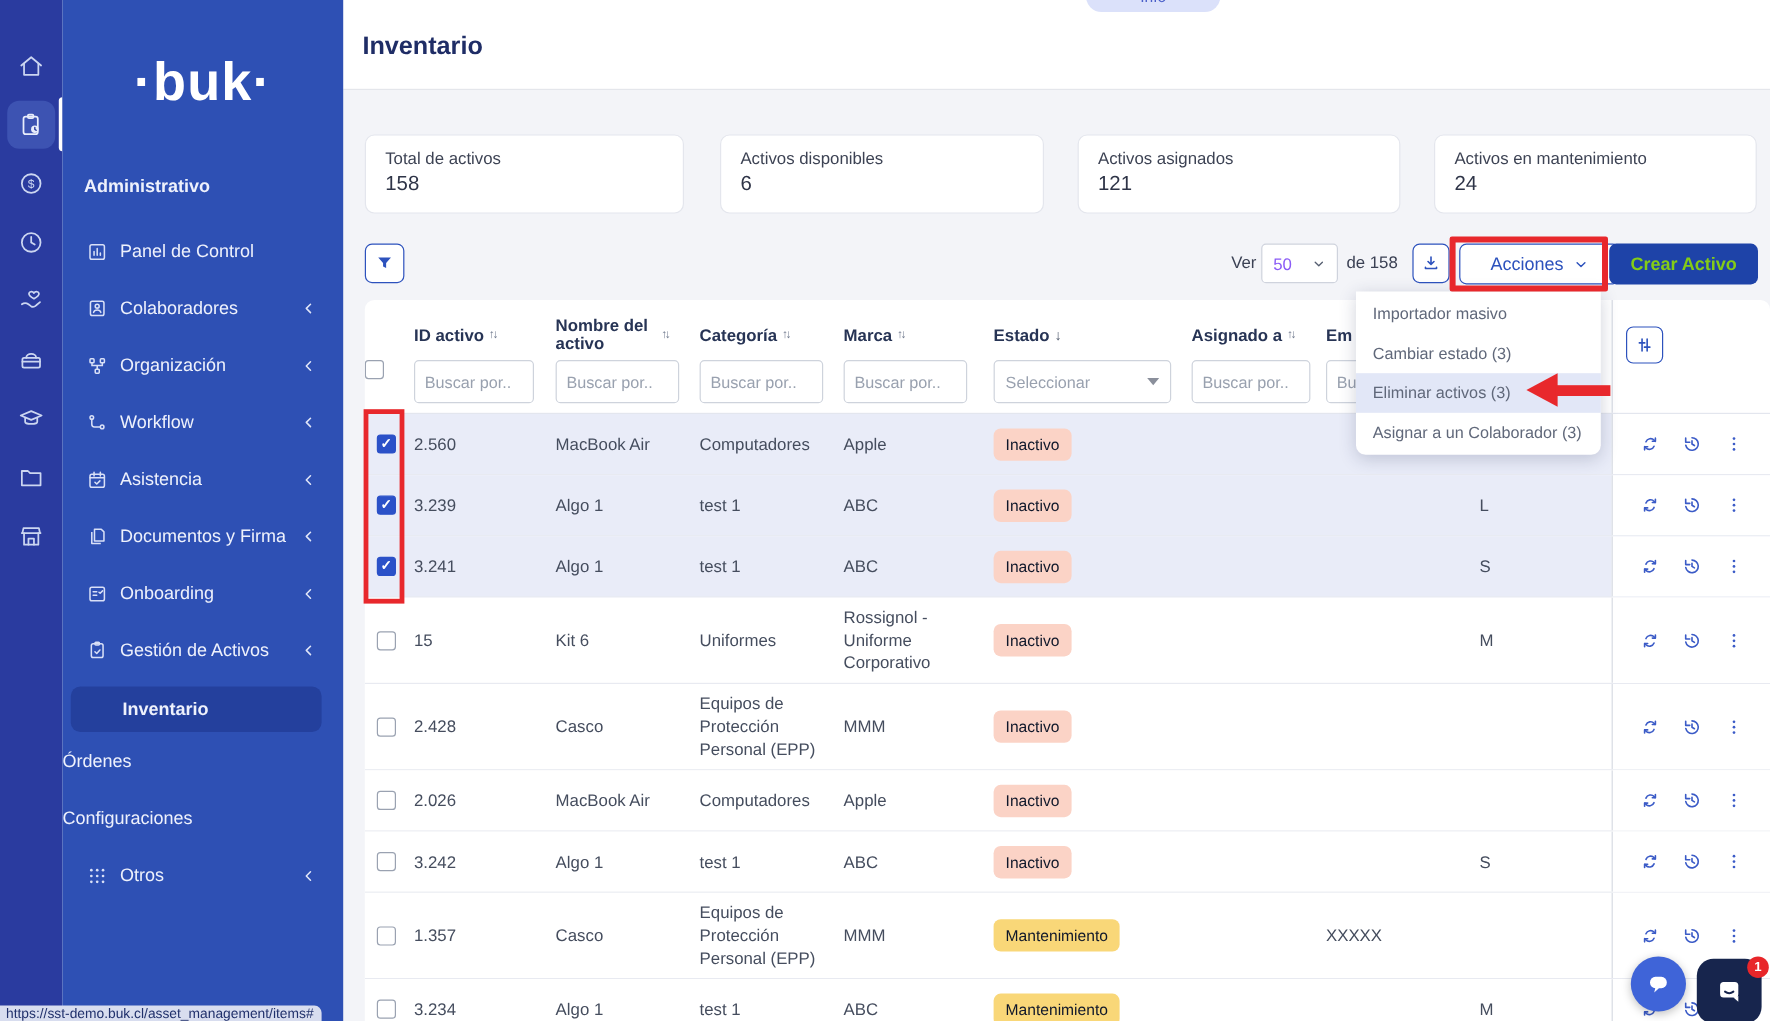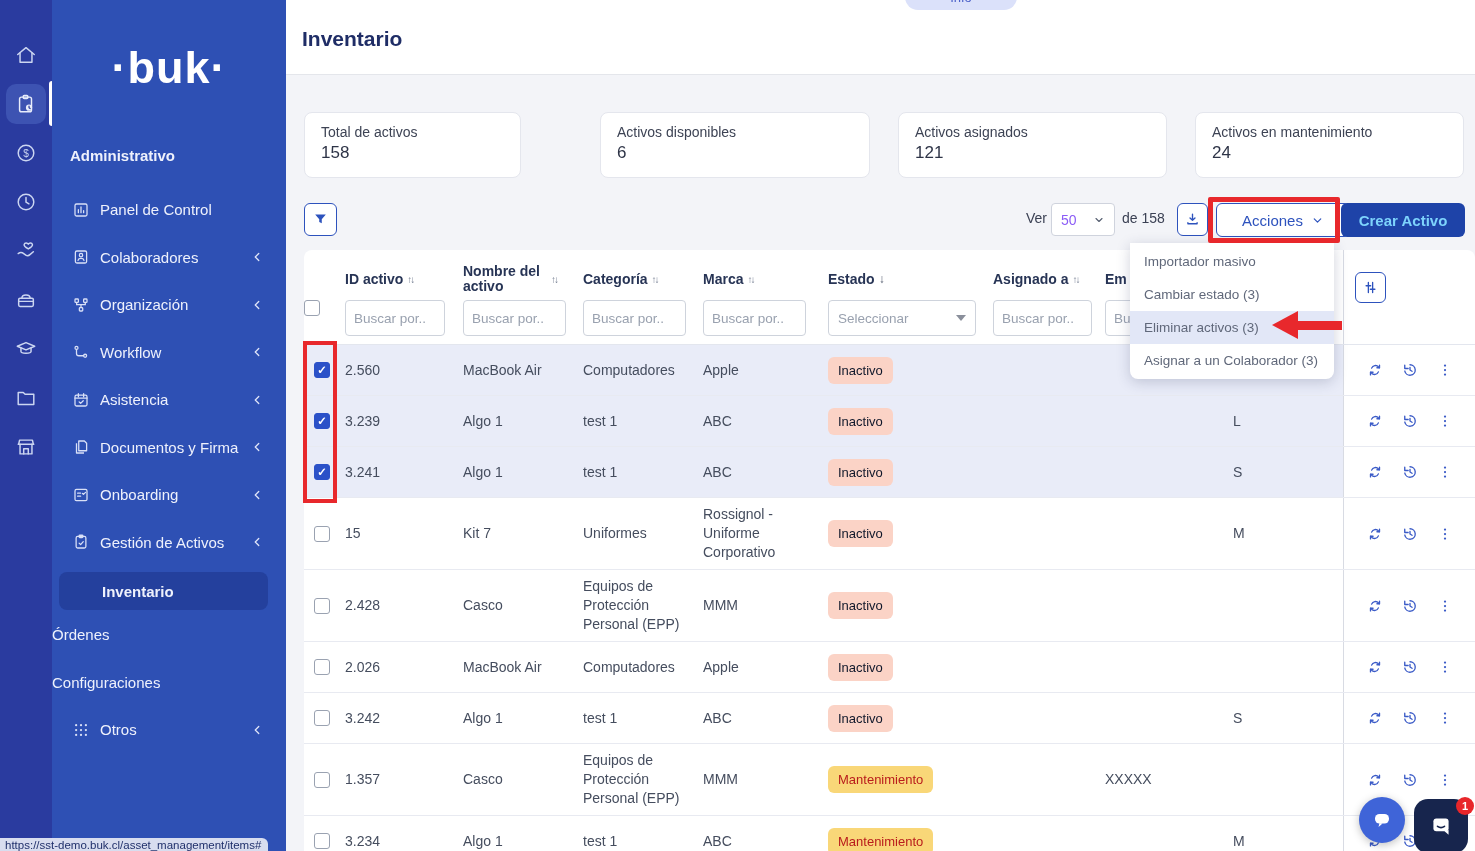"Total de activos" div.stat-card { width: 217px -> 266px }
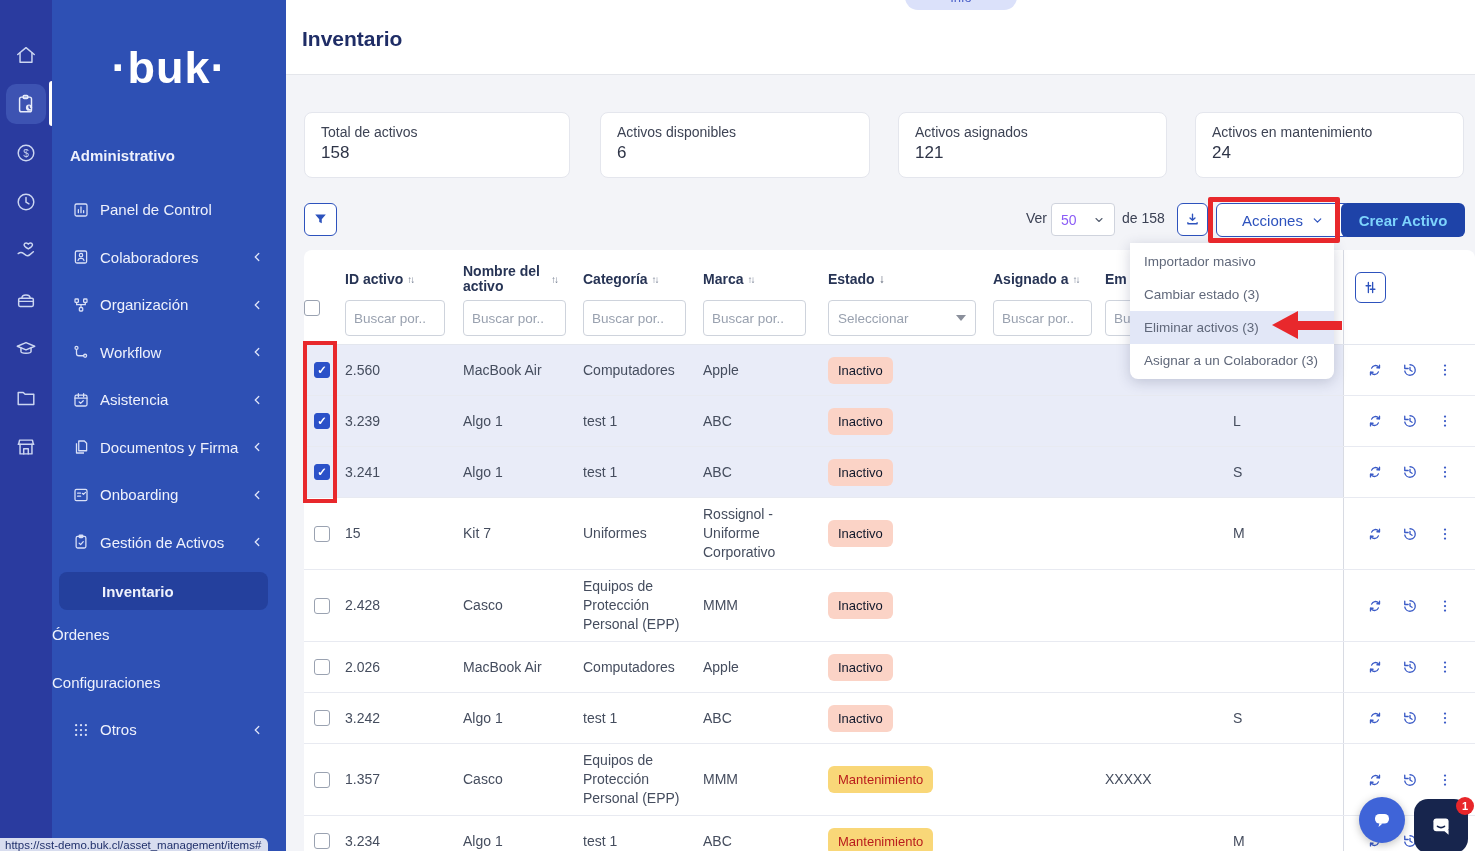"Crear Activo" .create-btn { color: #7dd3fc -> #84cc16 }
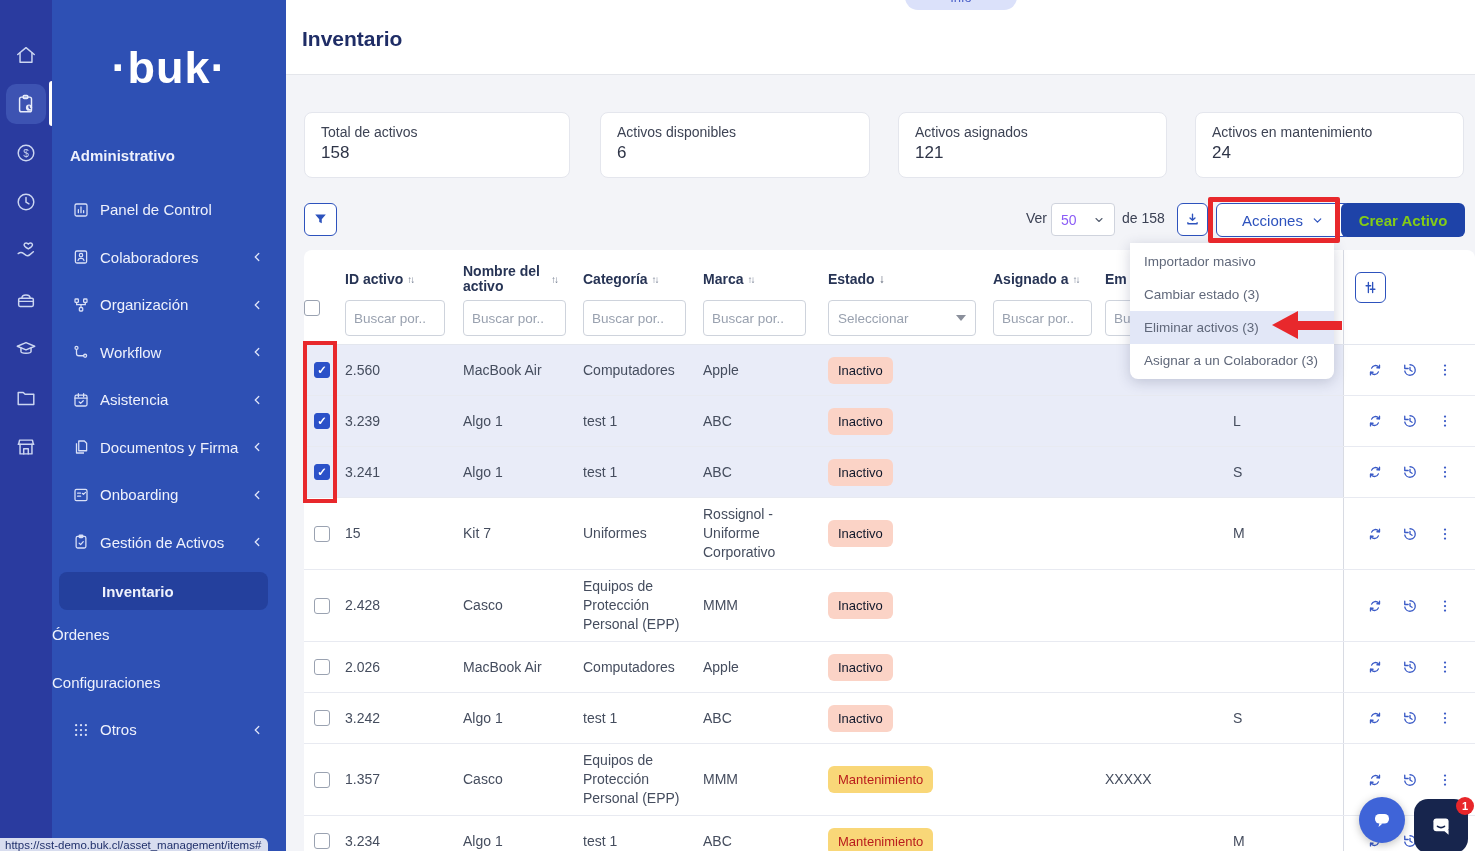"Kit 7" div.cell { text: 7 -> 6 }
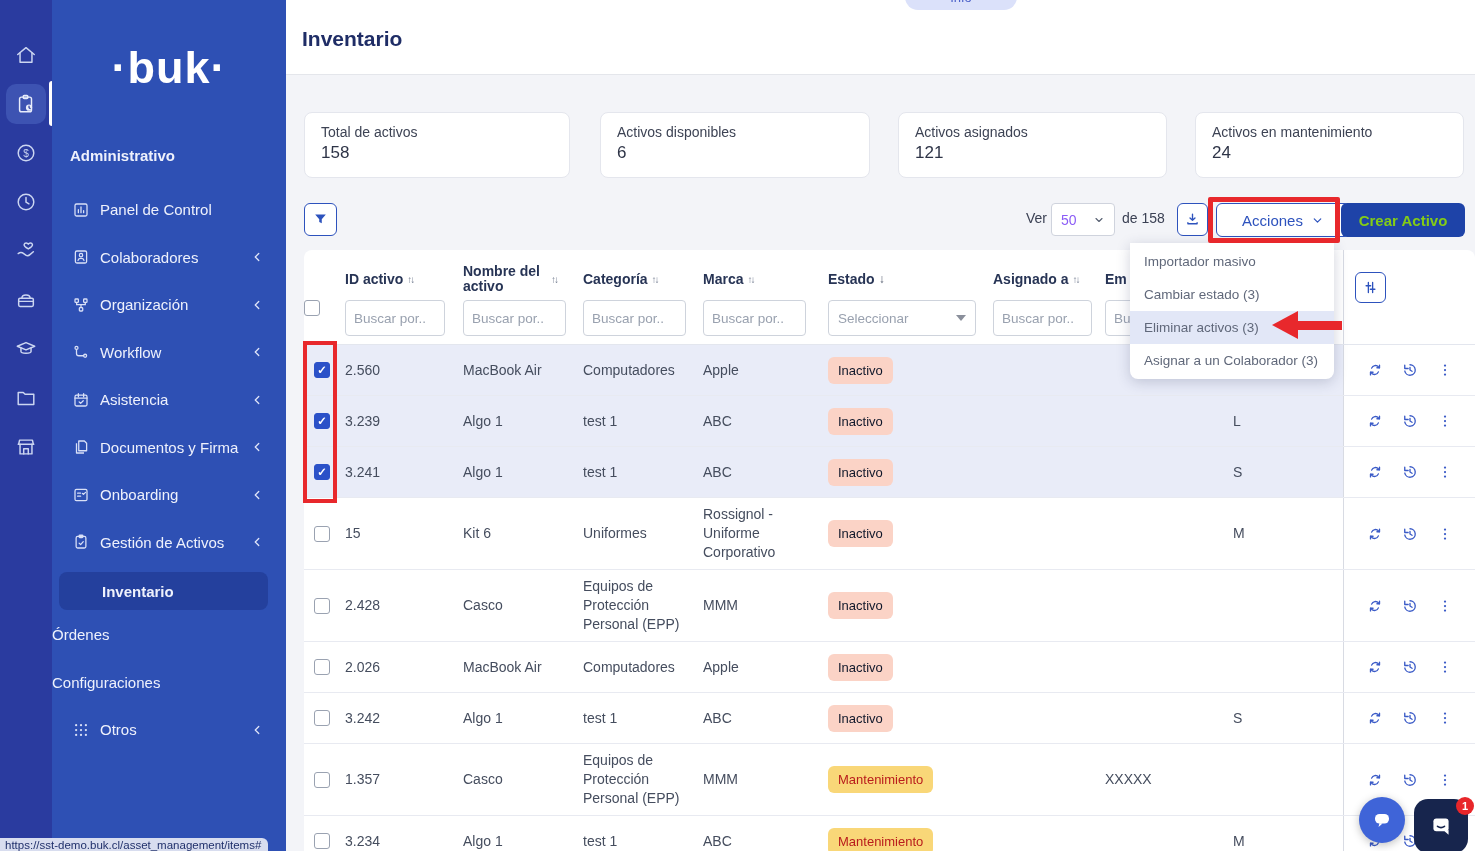"Mantenimiento" .badge-mantenimiento { color: #b91c1c -> #0f172a }
